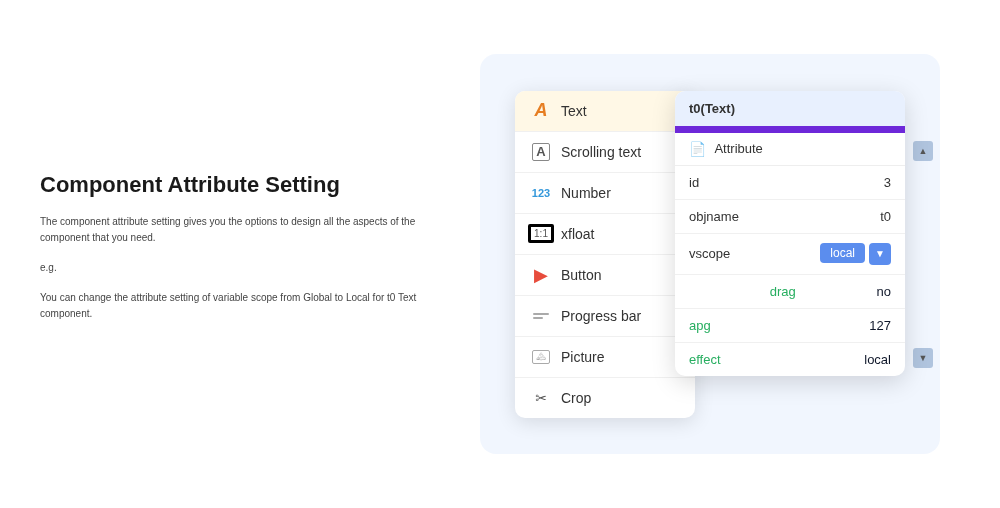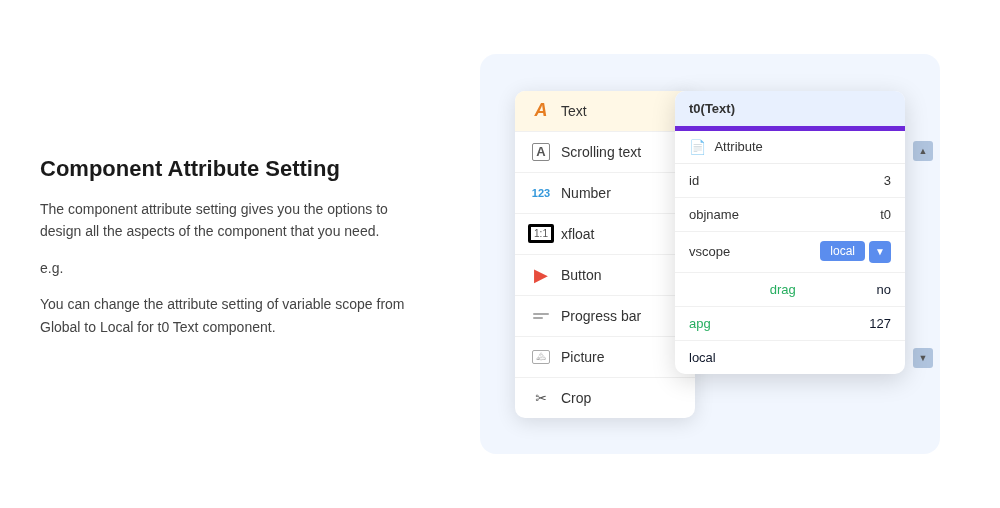"t0(Text)" .attr-header { border-bottom: 5px solid #6d28d9 -> 7px solid #6d28d9 }
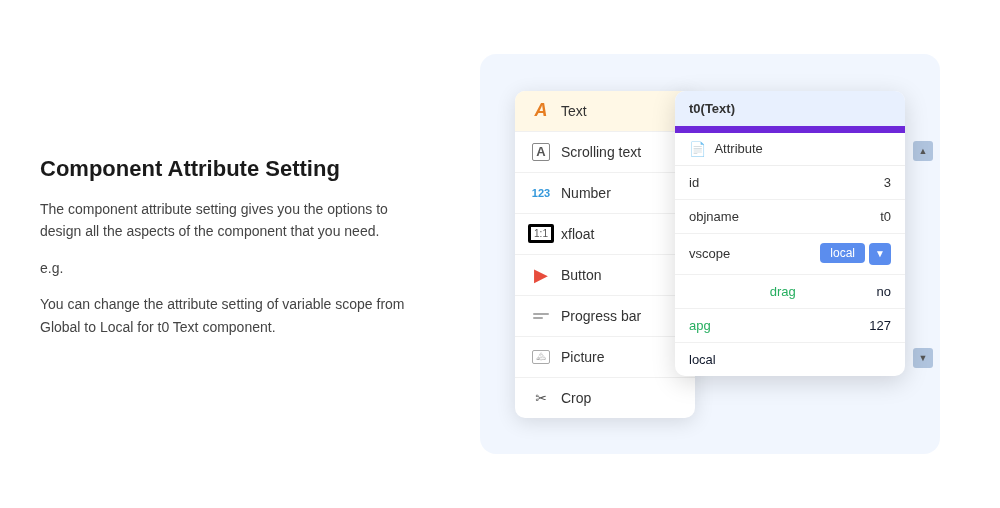"The component attribute setting gives" .text-section p { font-size: 14px -> 10px }
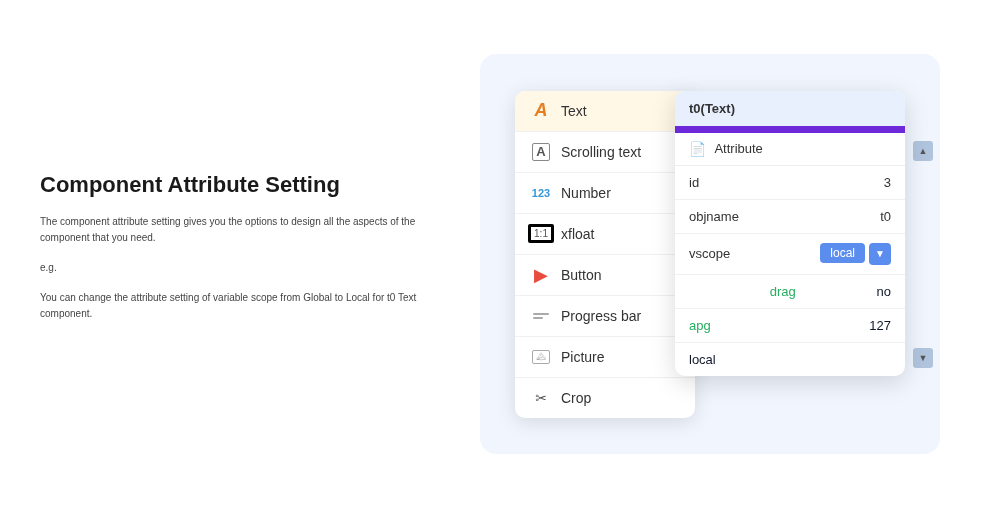"effect" span.attr-key { html: none -> <span>effect</span> }
